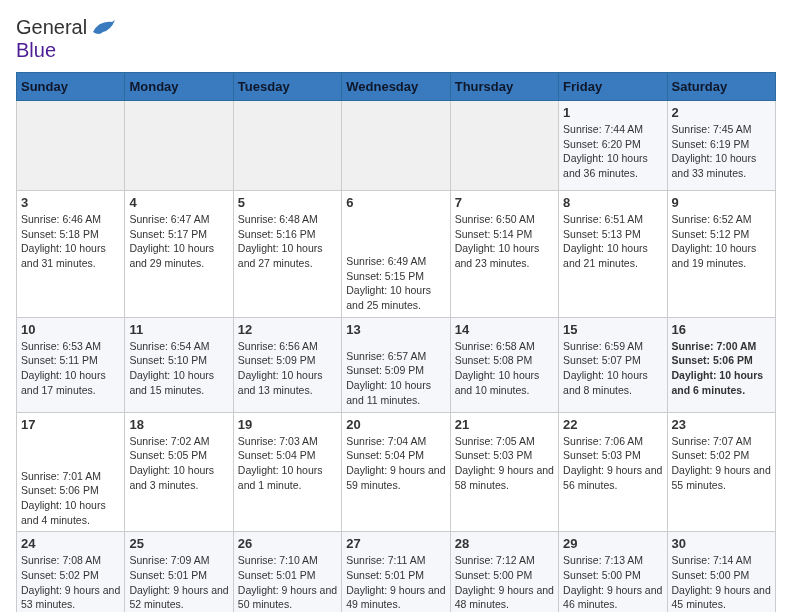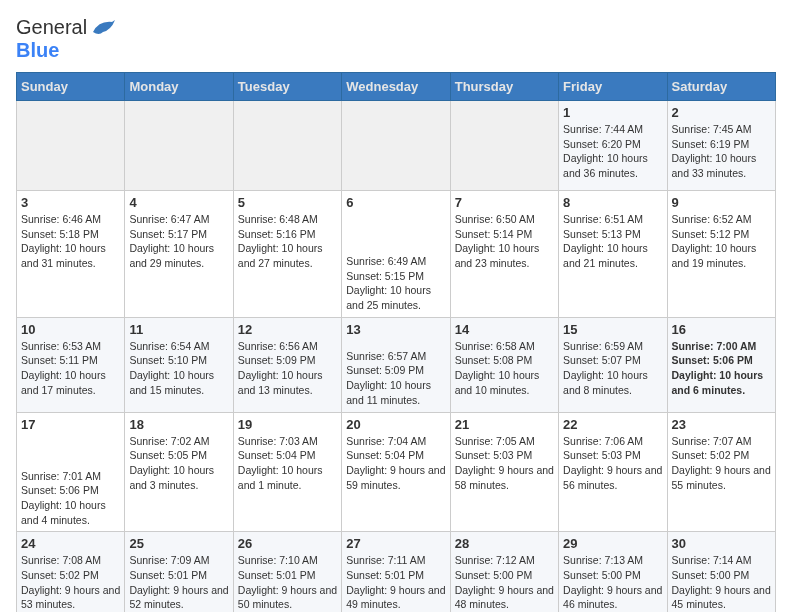"Blue" span { color: #3b82f6 -> #4c1d95; font-weight: bold -> normal }
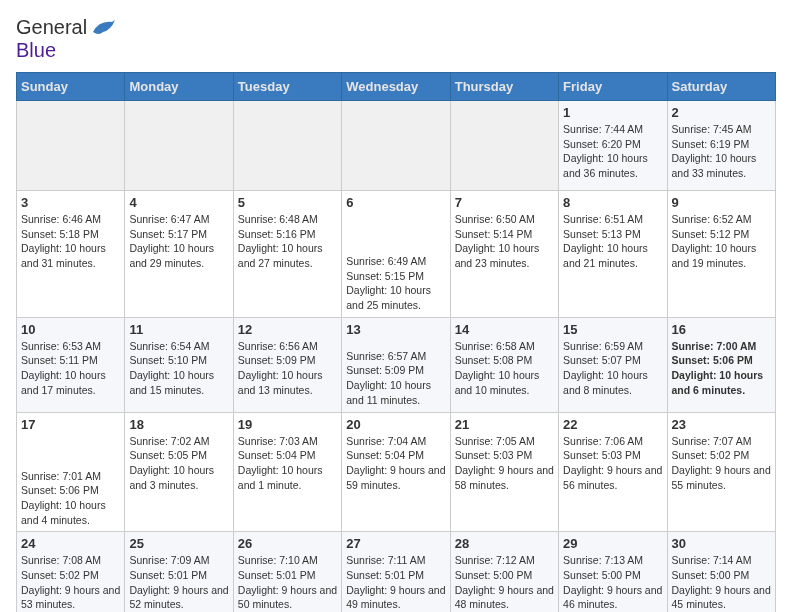"Sunday" .calendar thead th { color: #e5e5e5 -> #0f172a }
